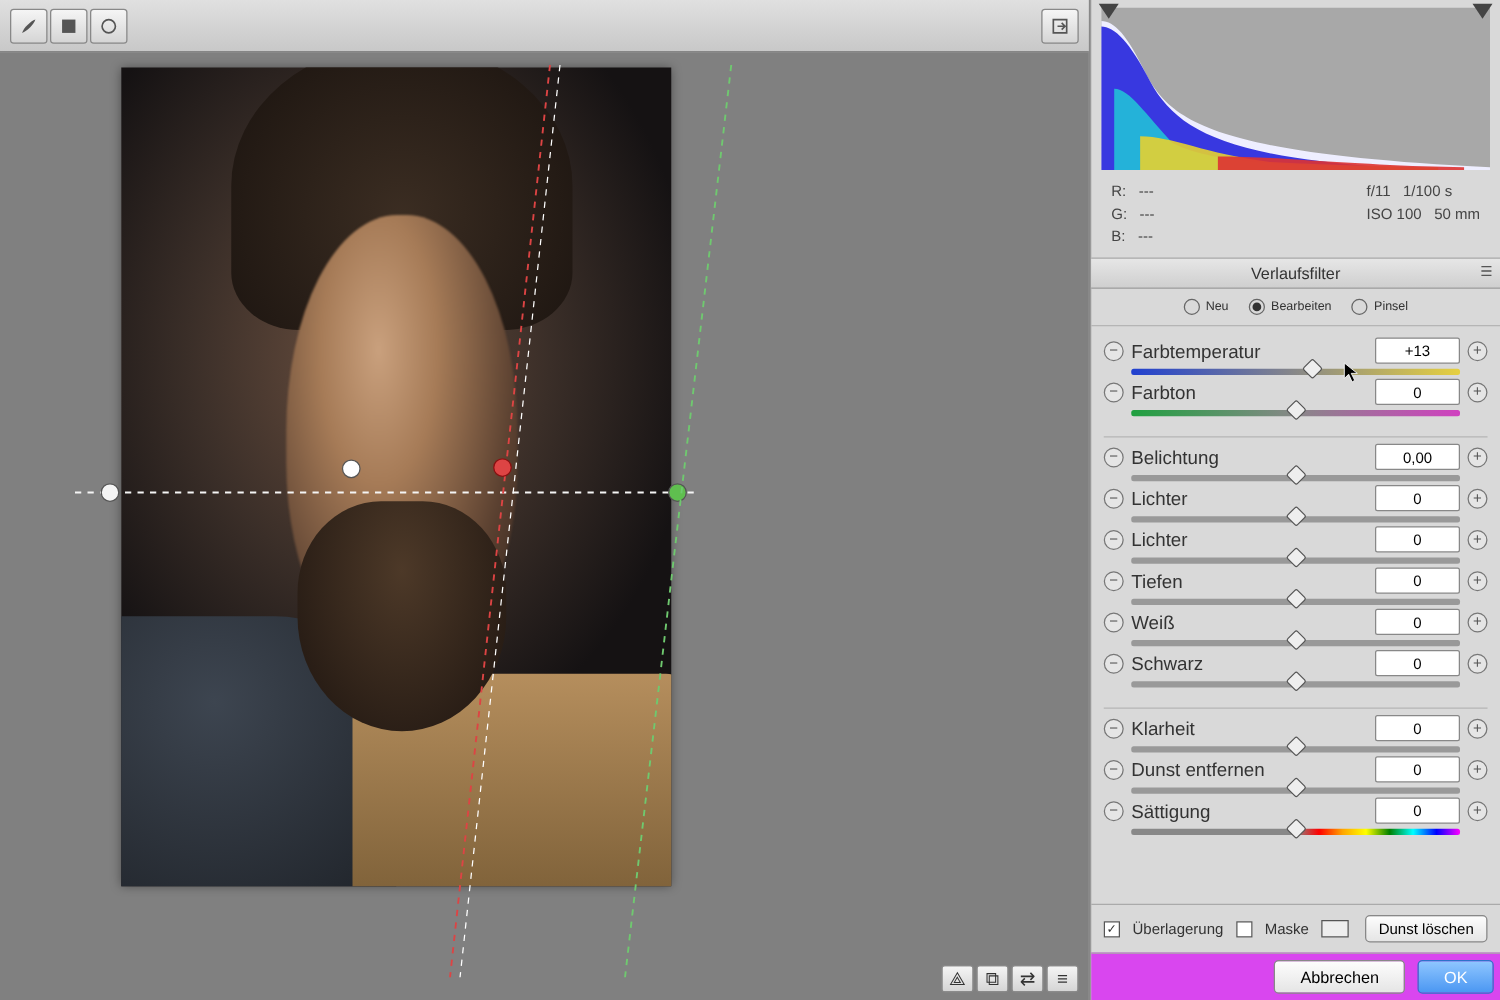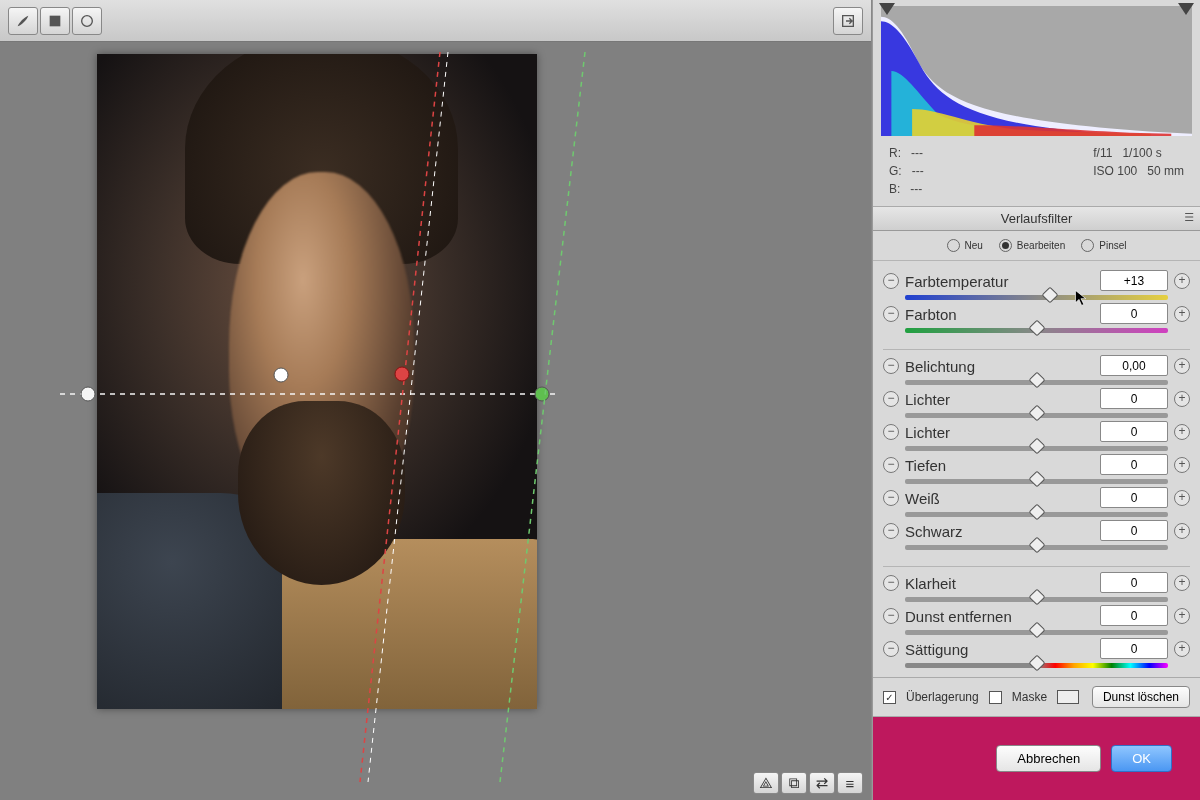"Abbrechen" .footer2 { background: #be185d -> #d946ef; padding: 28px -> 5px }
